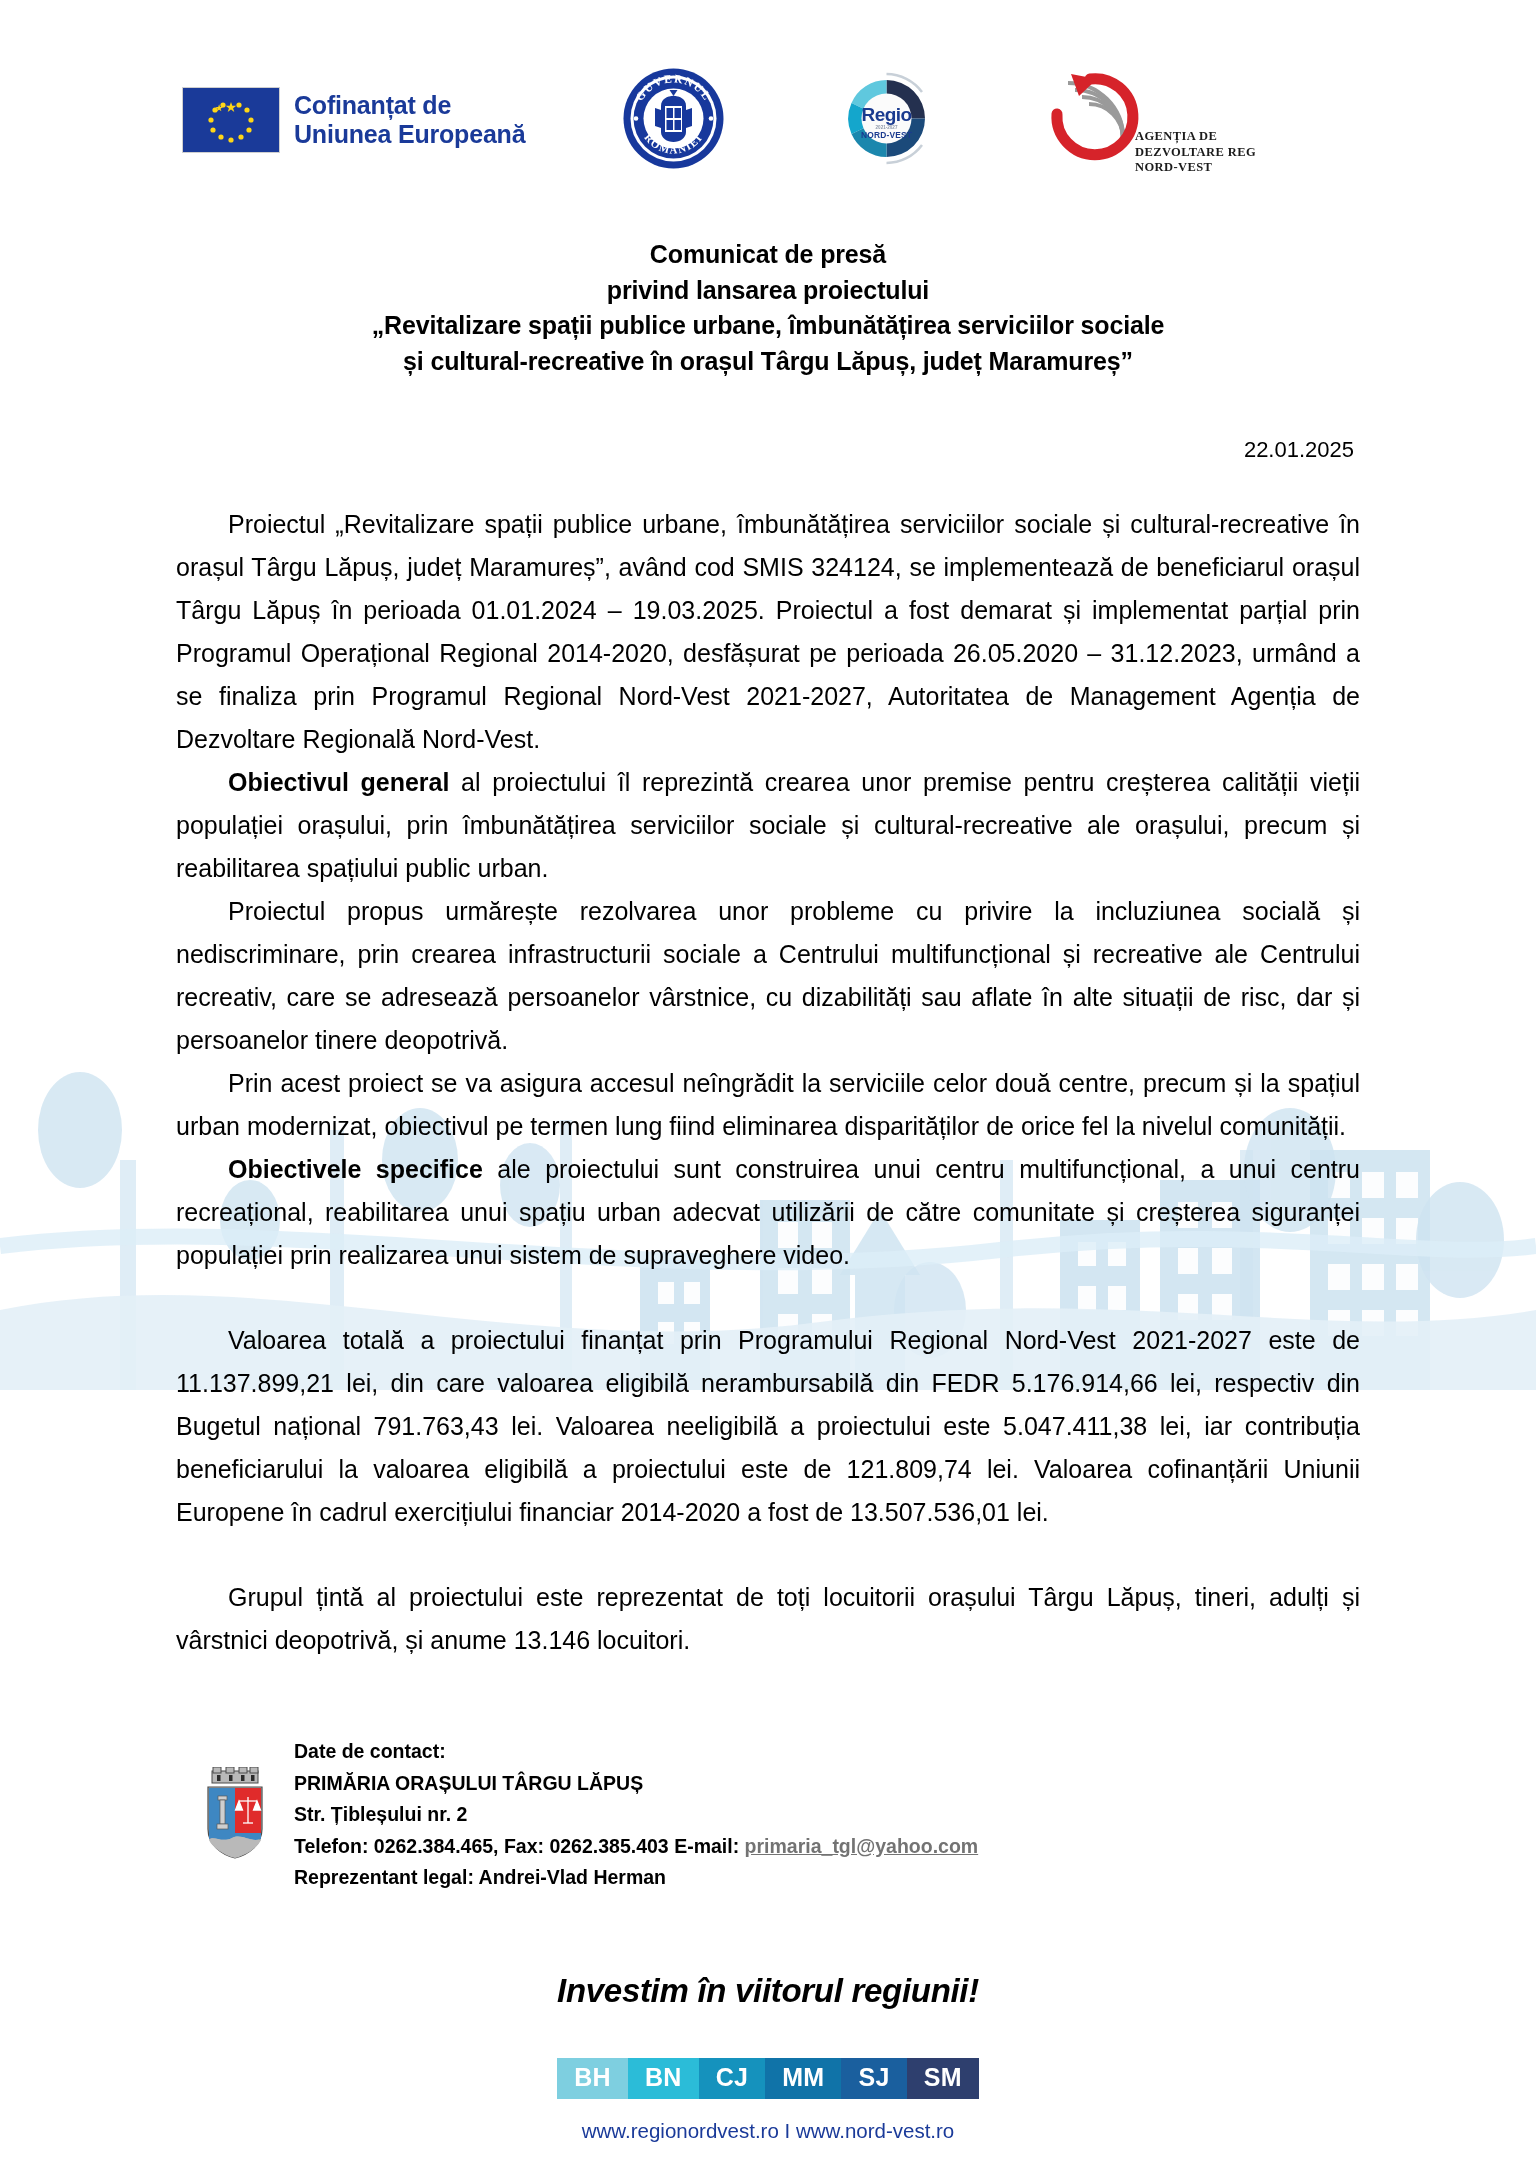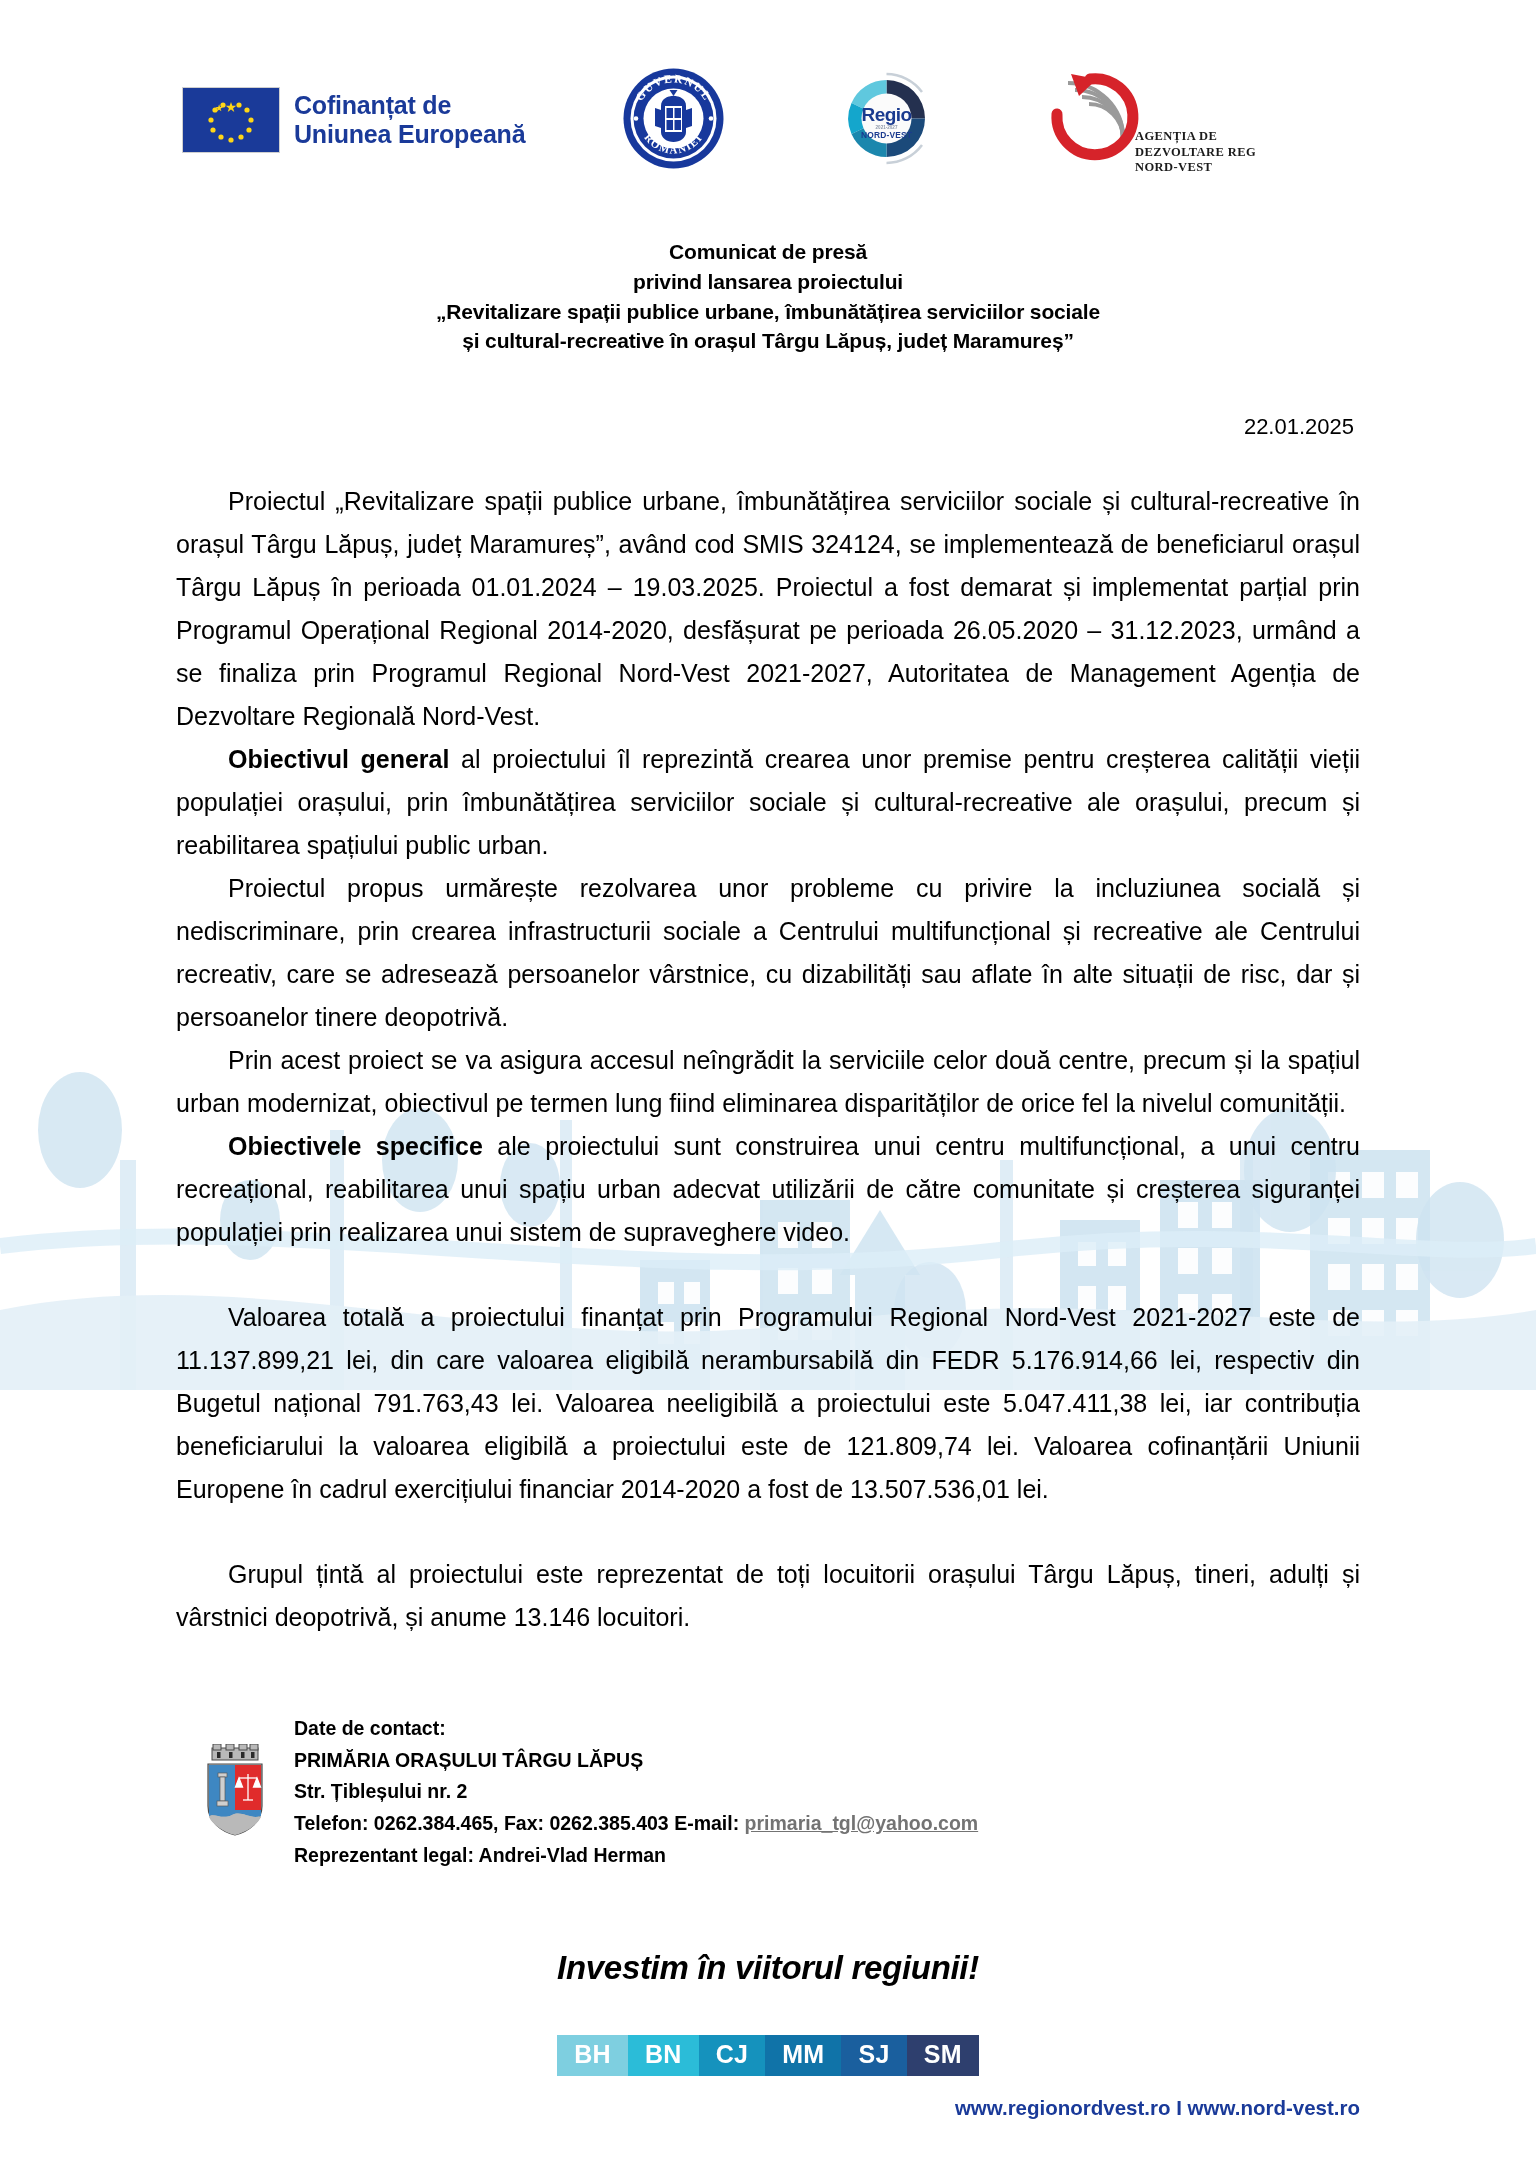"Comunicat de presă" .title-block { font-size: 21px -> 25px }
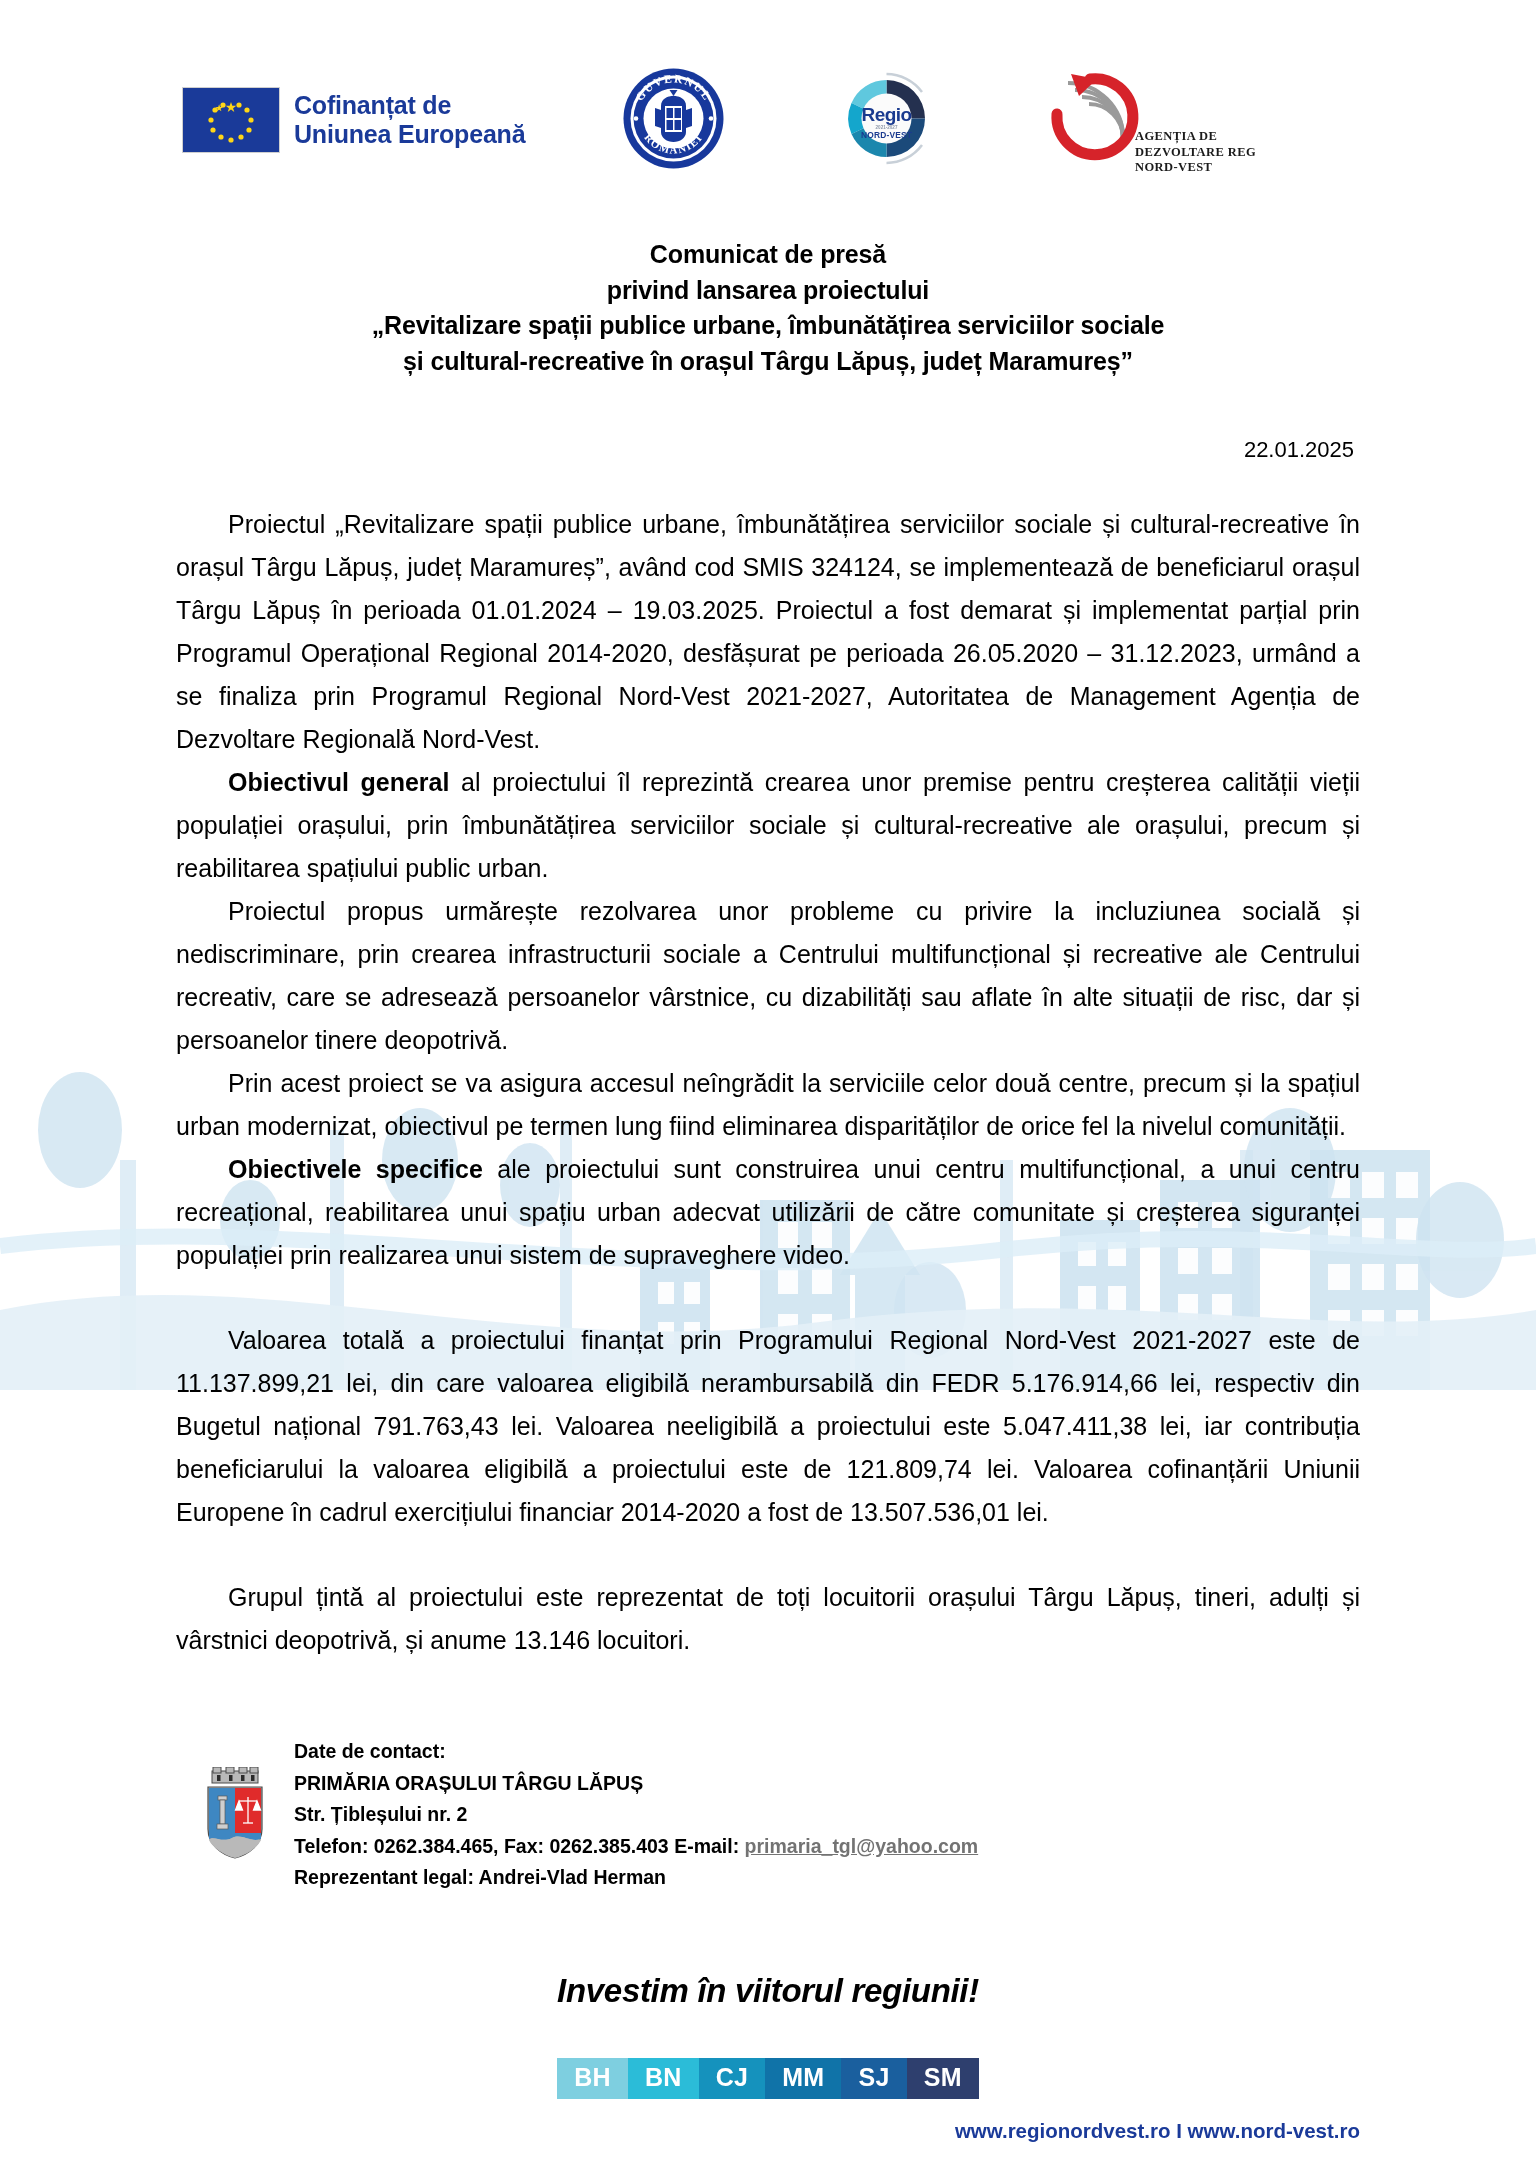"www.regionordvest.ro I www.nord-vest.ro" .urls { font-weight: bold -> normal; text-align: right -> center }
